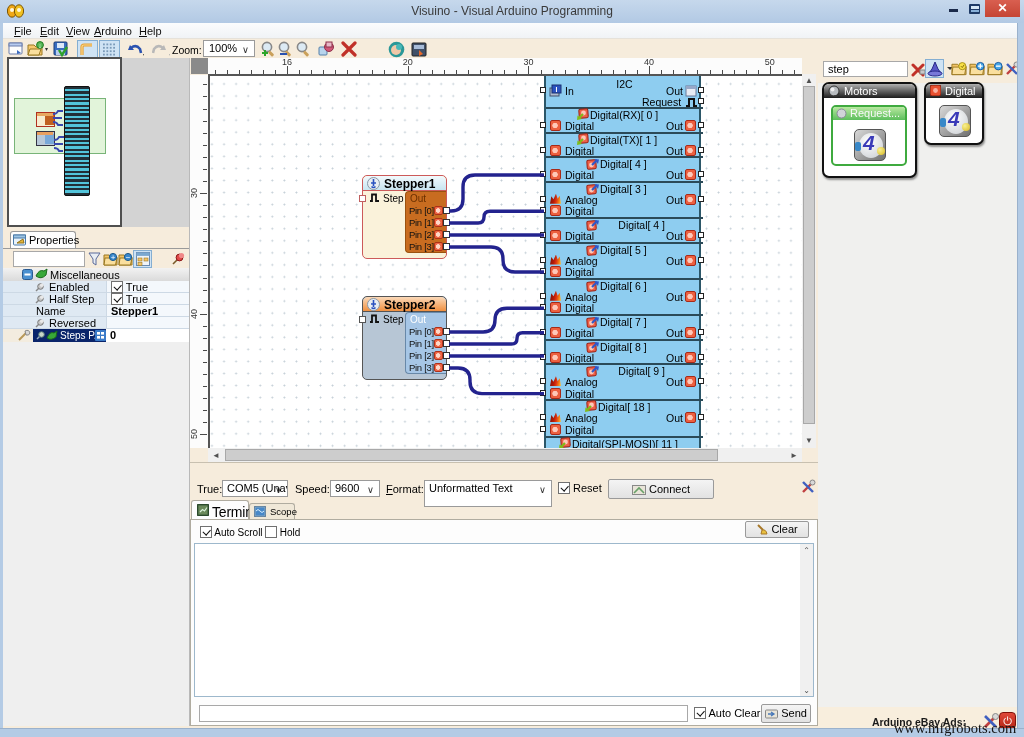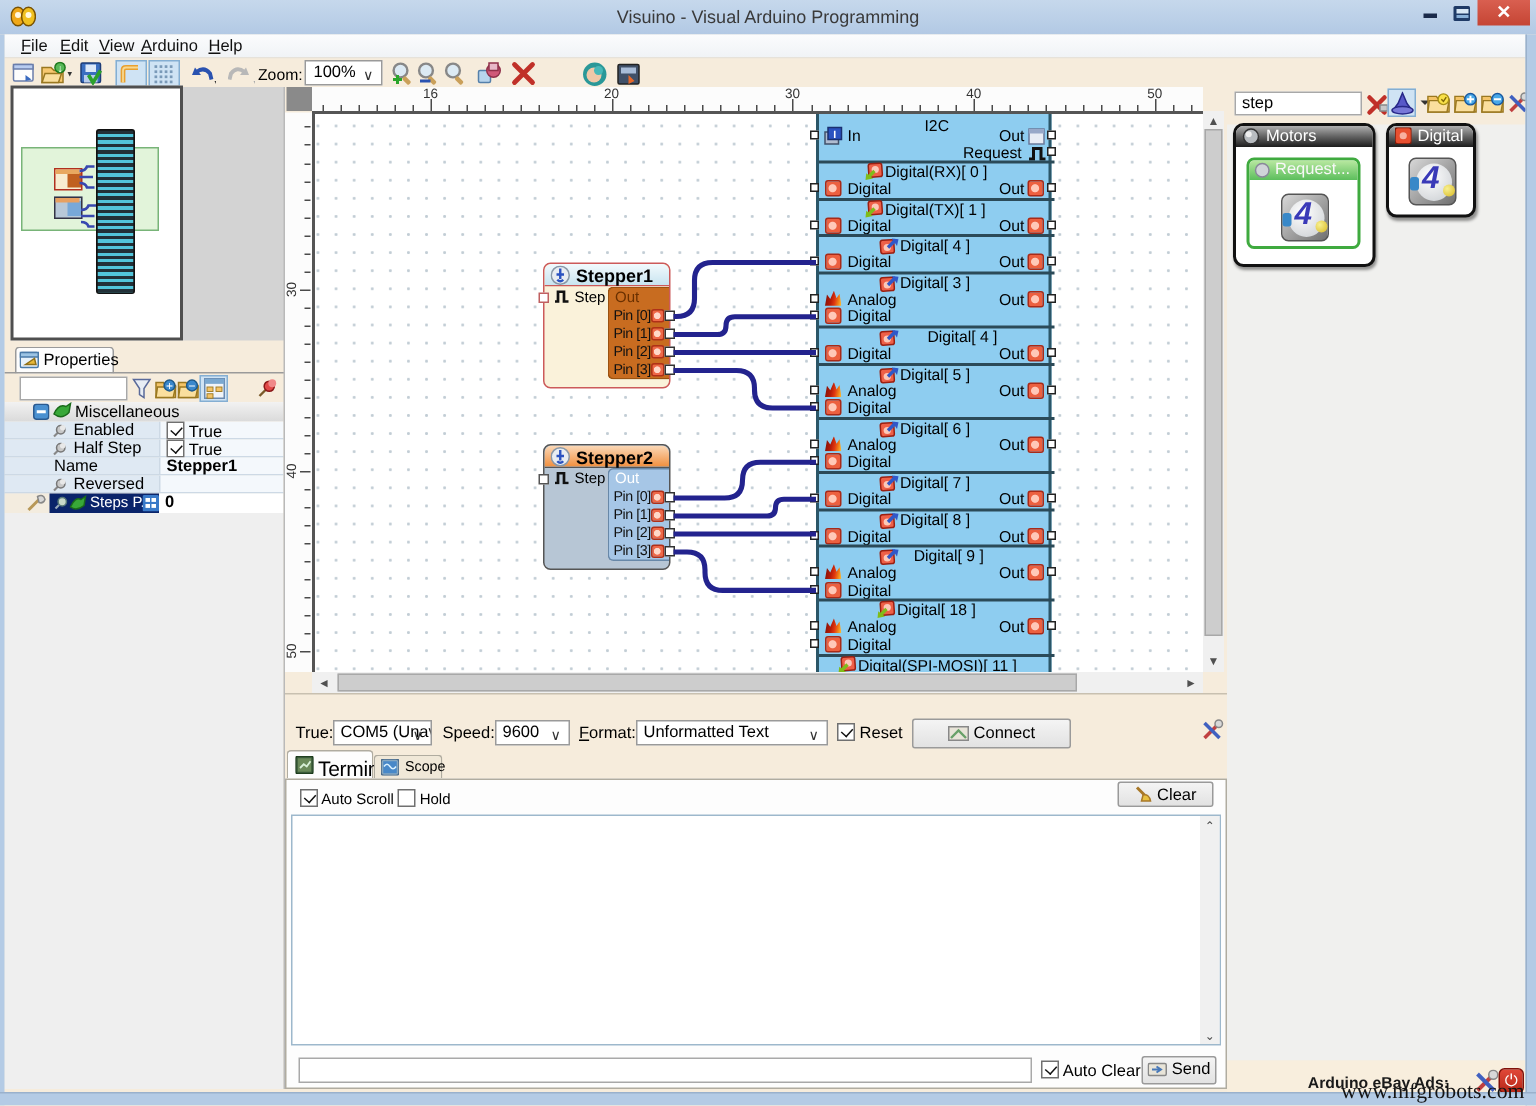"Digital[ 9 ]" div.bhead { text-align: center -> right }
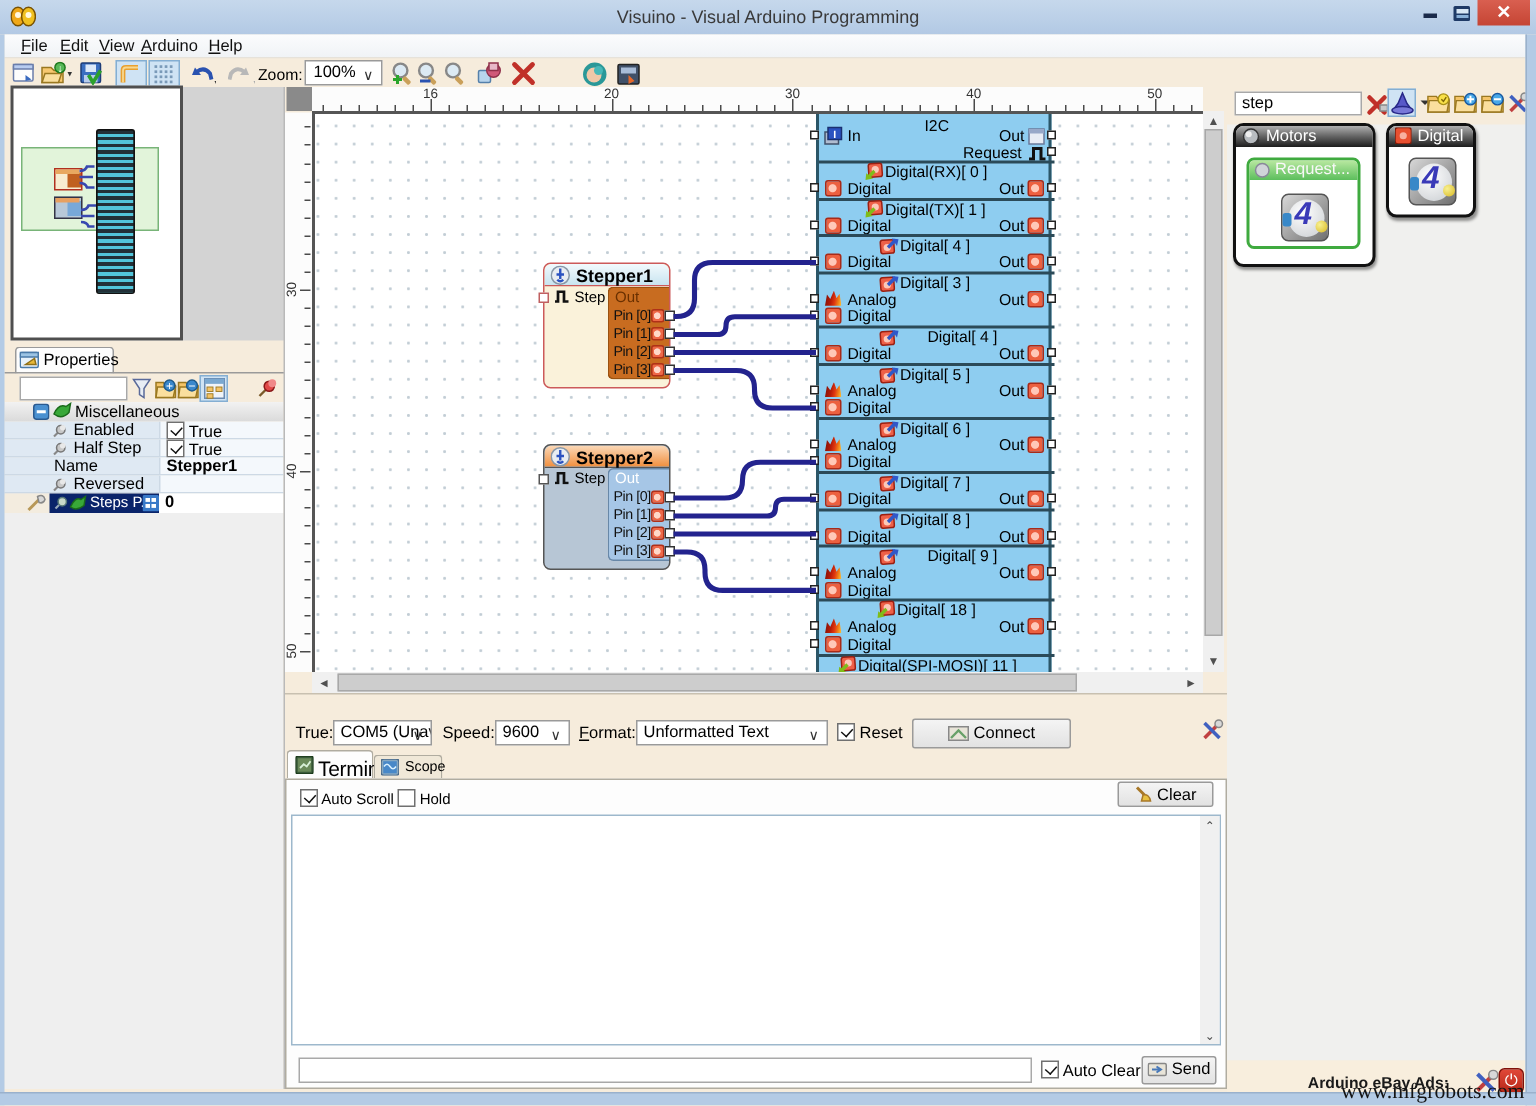"Unformatted Text" div.abs { height: 17px -> 27px }
